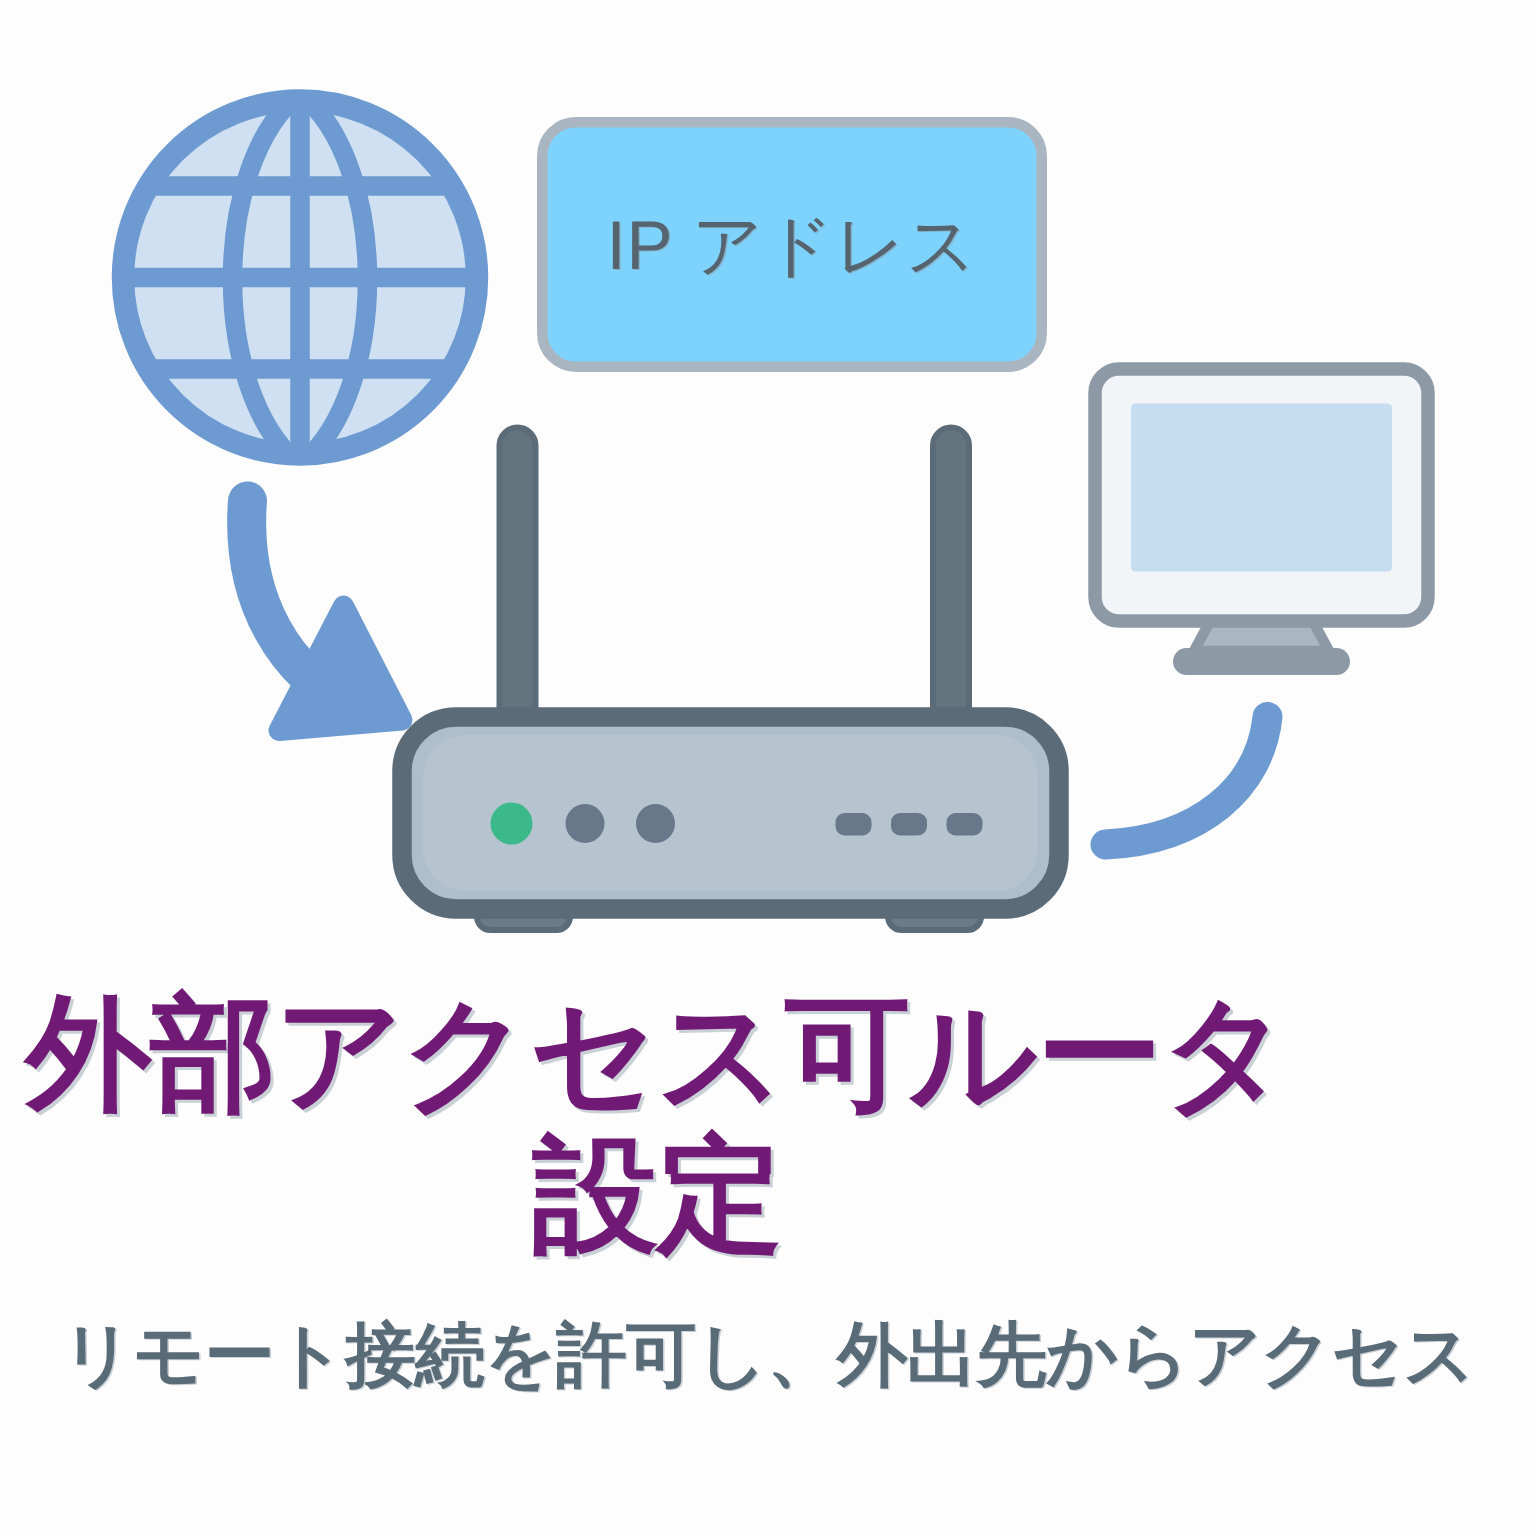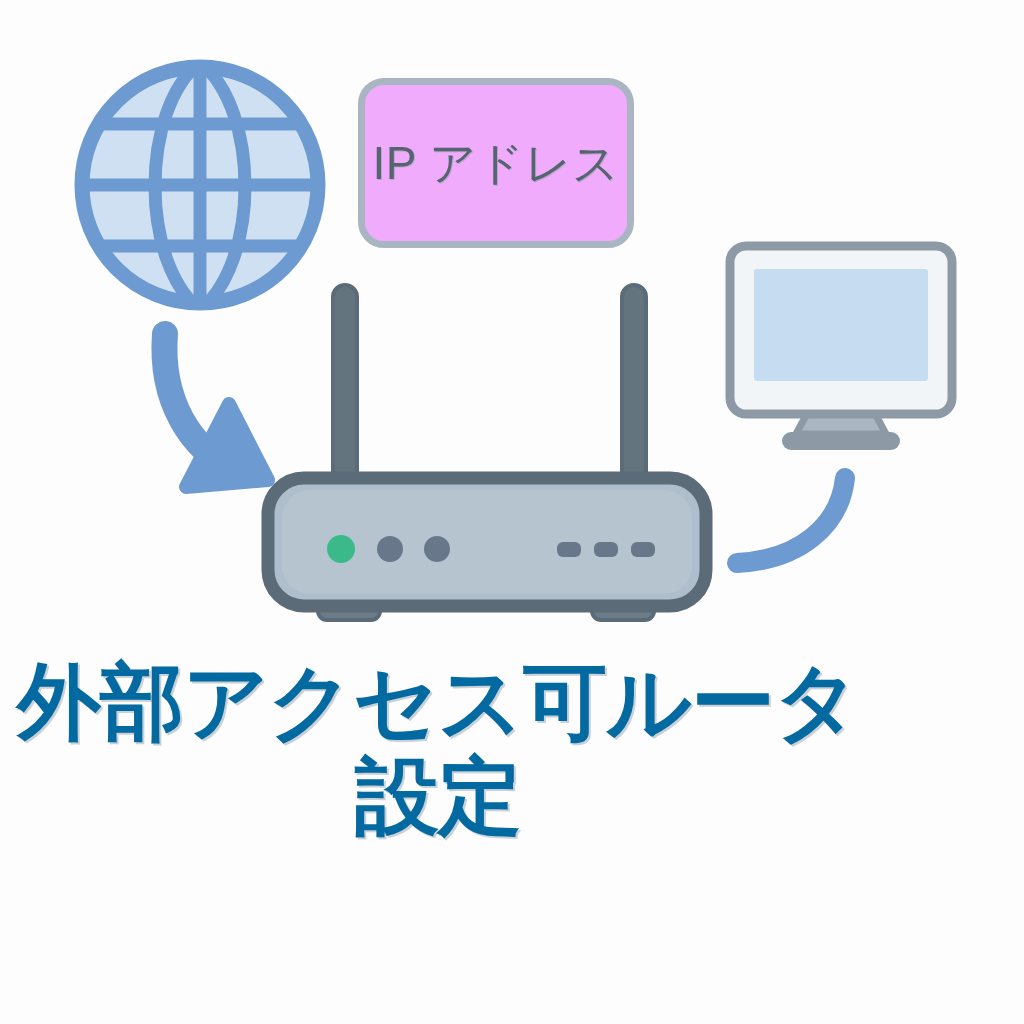"IP アドレス" .ip-box { background: #f0abfc -> #7dd3fc; width: 276px -> 340px }
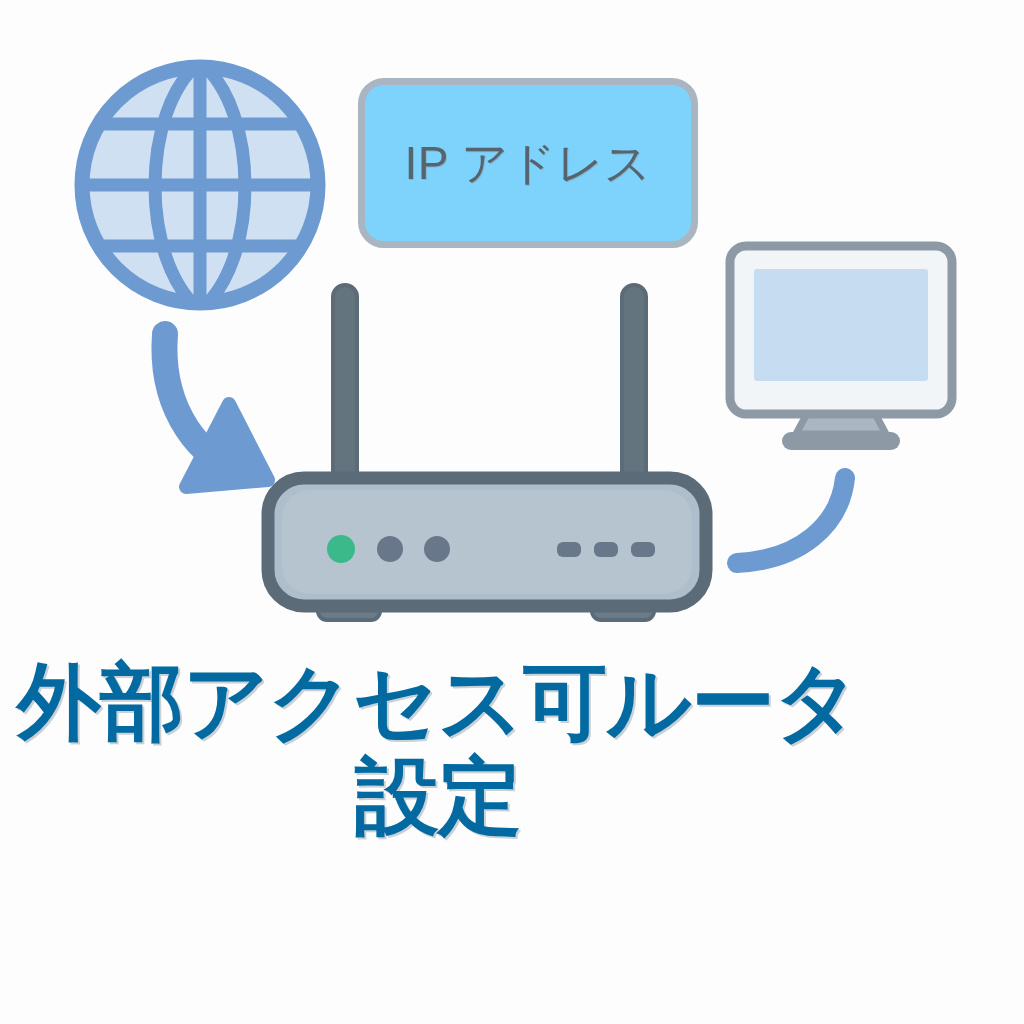"外部アクセス可ルータ設定" .title { color: #0369a1 -> #701a75 }
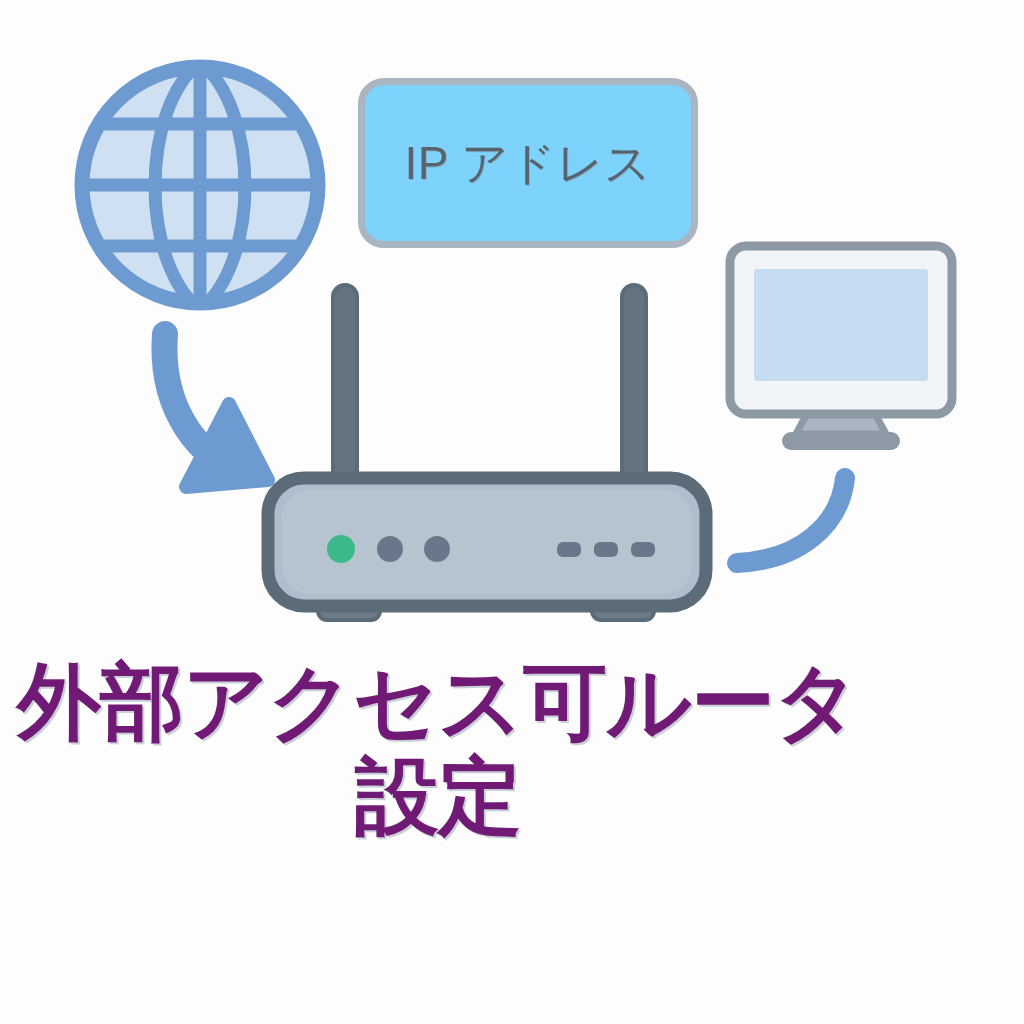"リモート接続を許可し、外出先からアクセス" div.subtitle { html: none -> <div>リモート接続を許可し、外出先からアクセス</div> }
